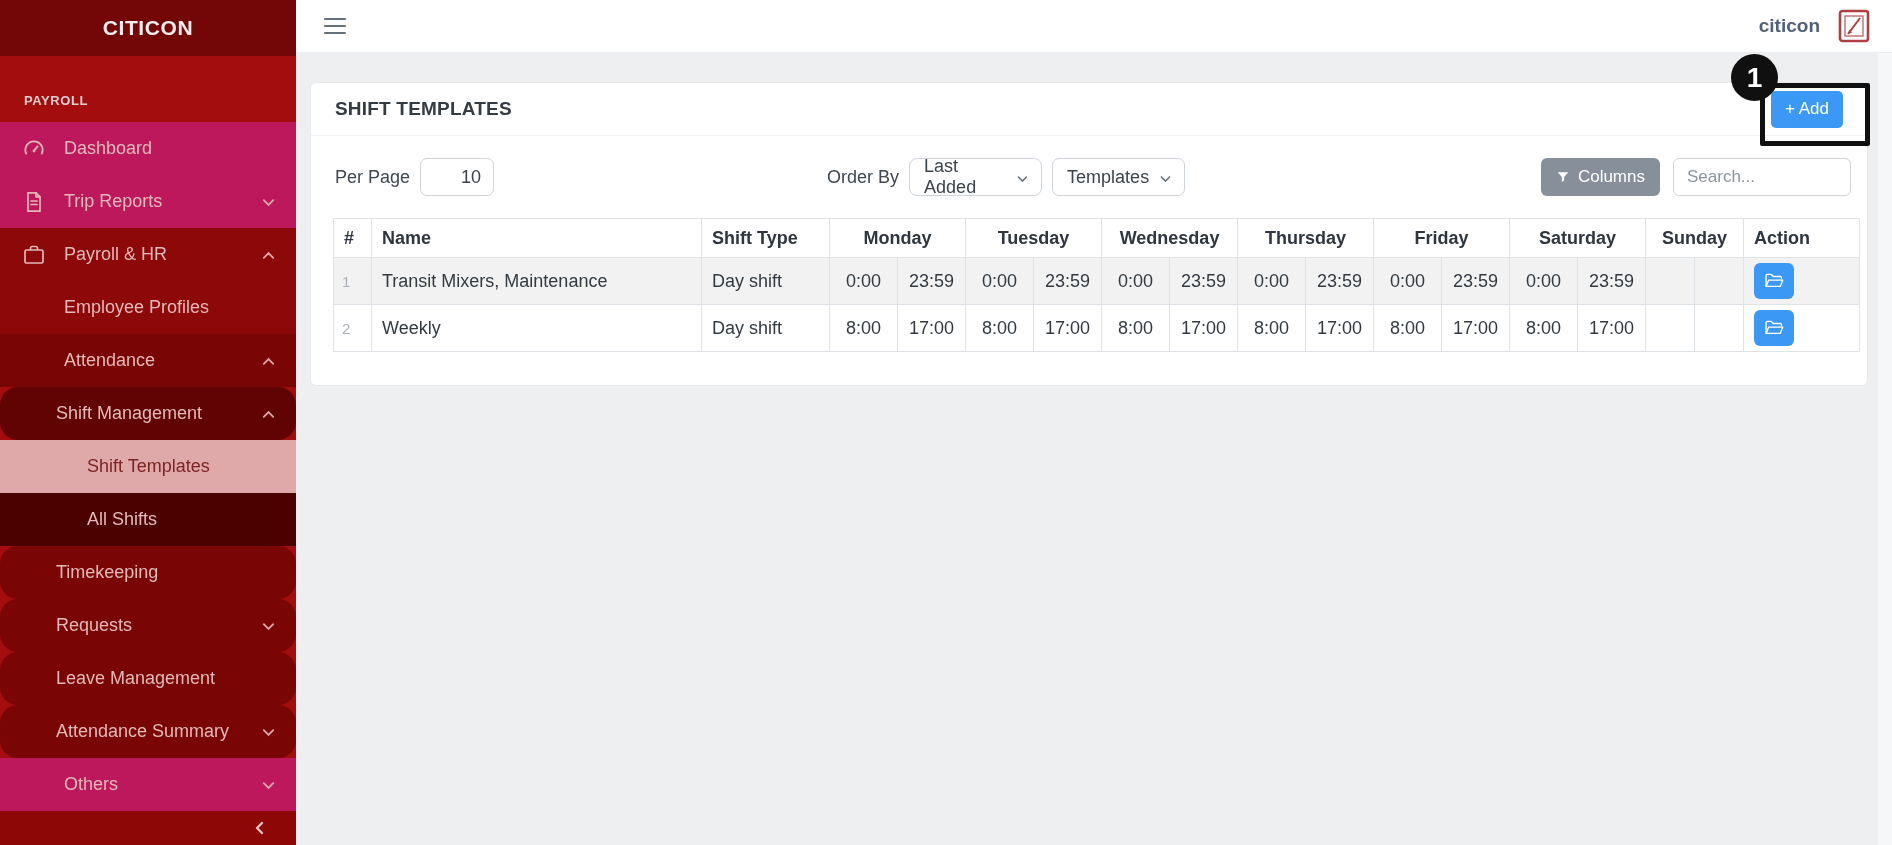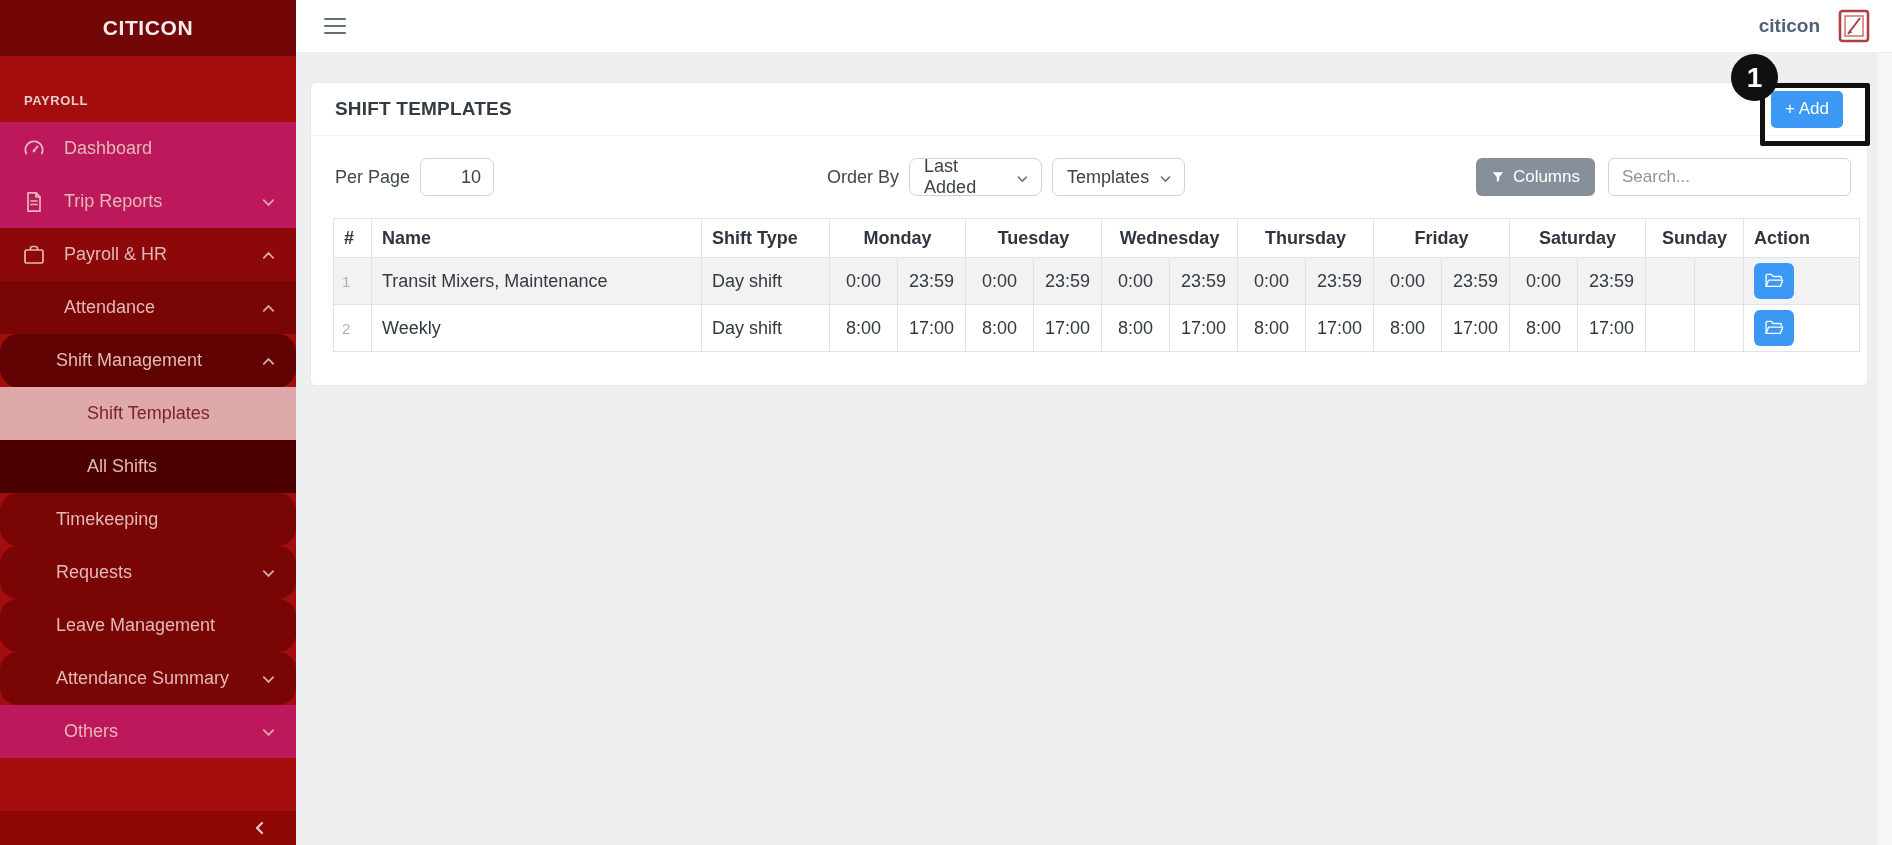"Search..." .search-input { width: 243px -> 178px }
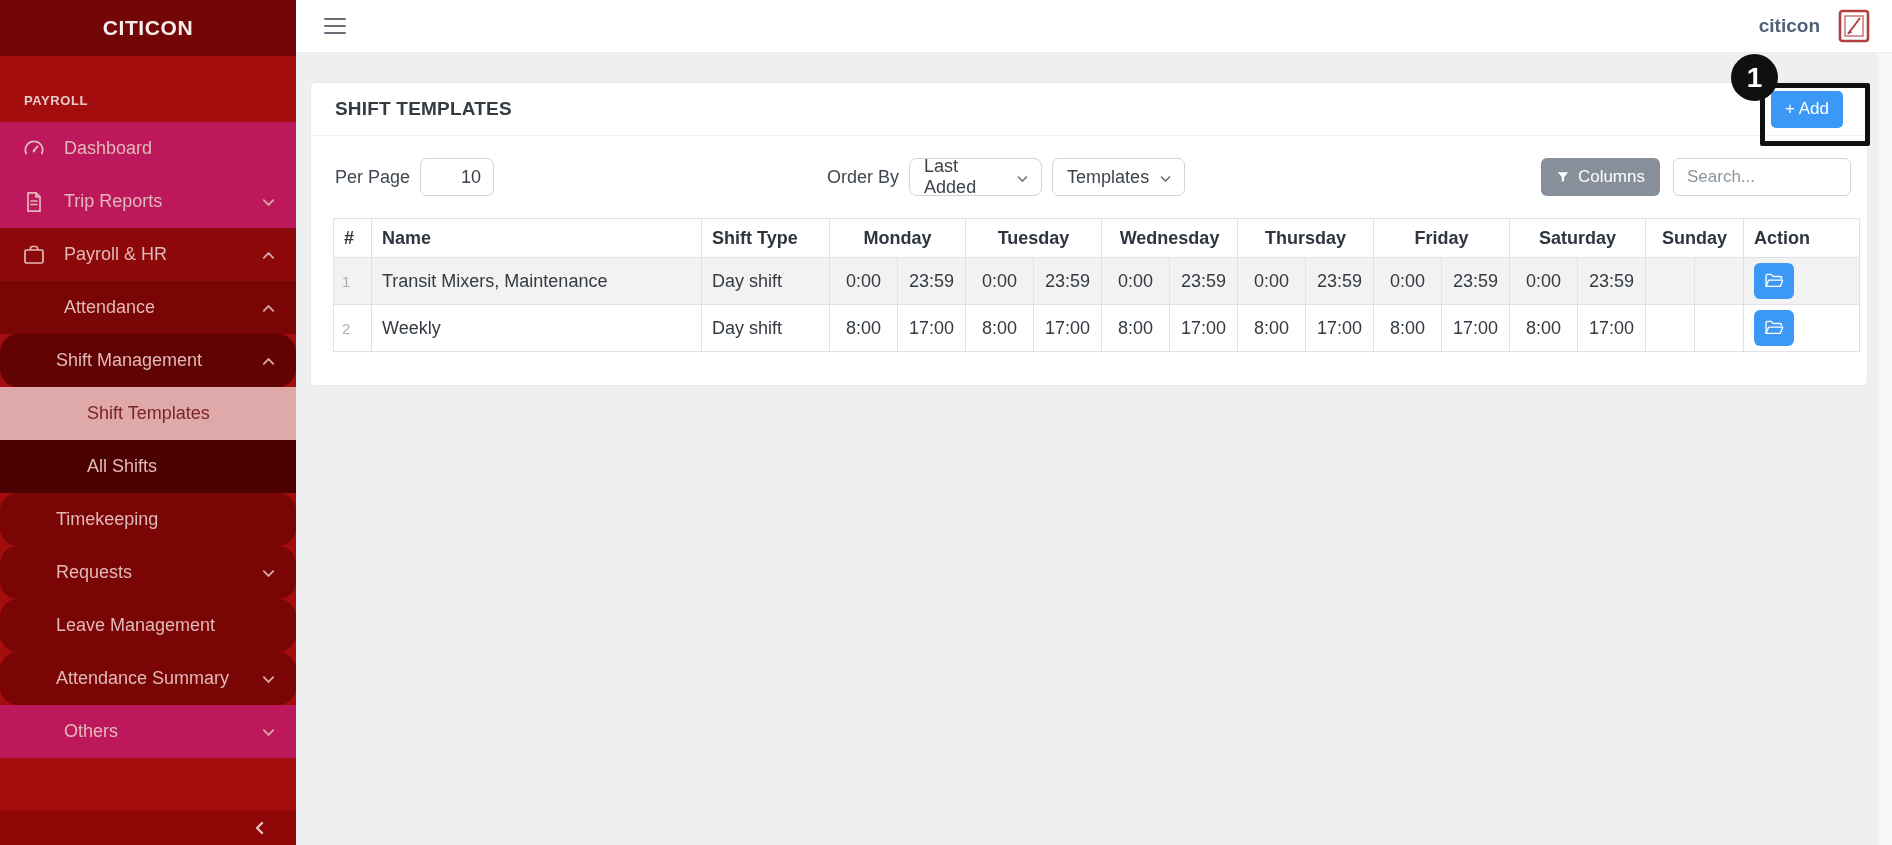"Employee Profiles" div.nav-item { html: none -> <div> <span>Employee Profiles</span> </div> }
